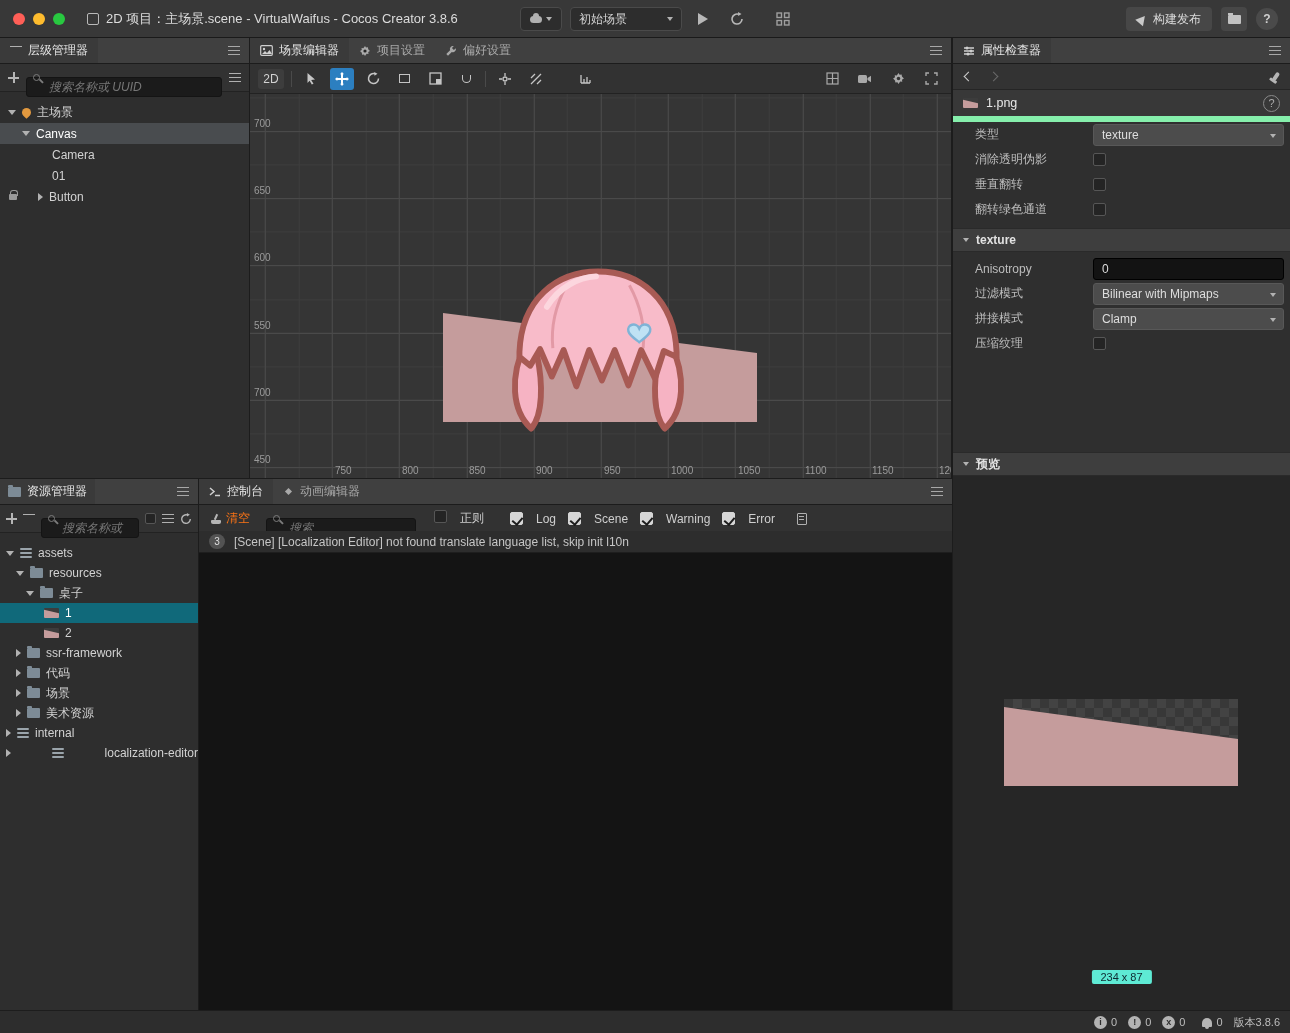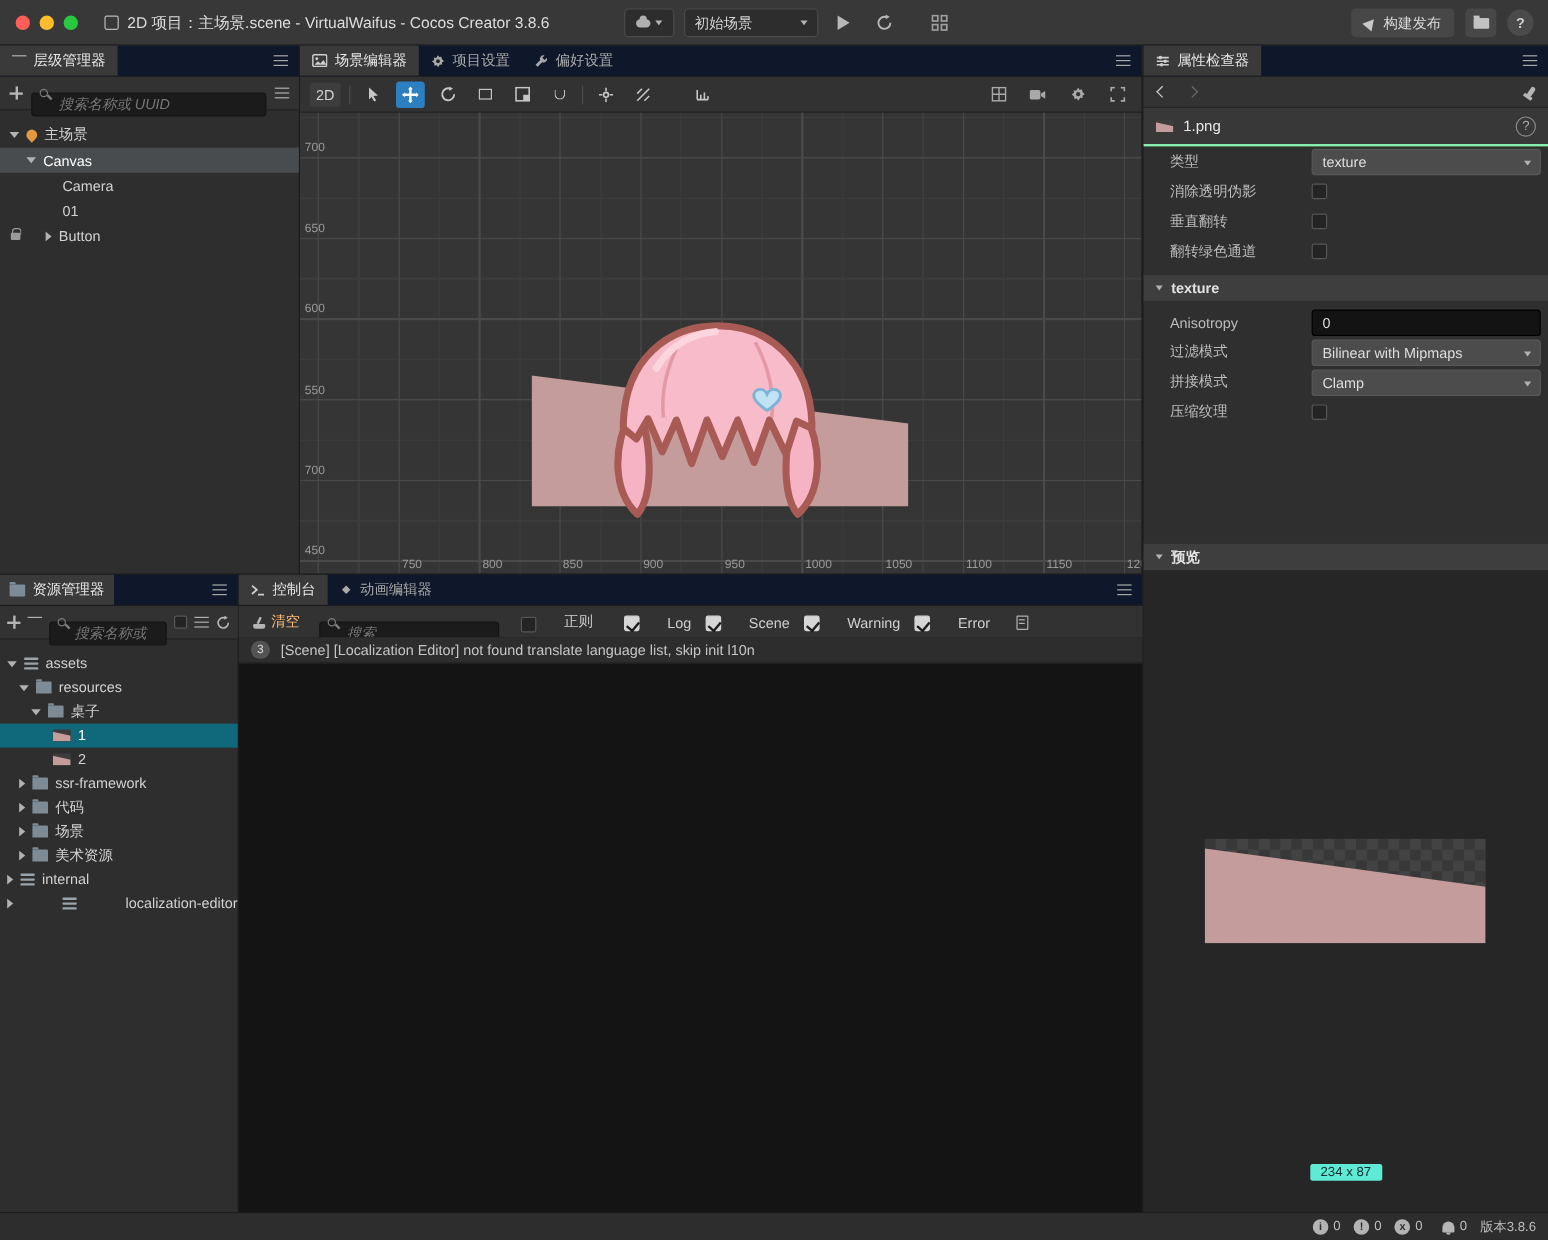"层级管理器" .tabstrip { background: #0f172a -> #404040 }
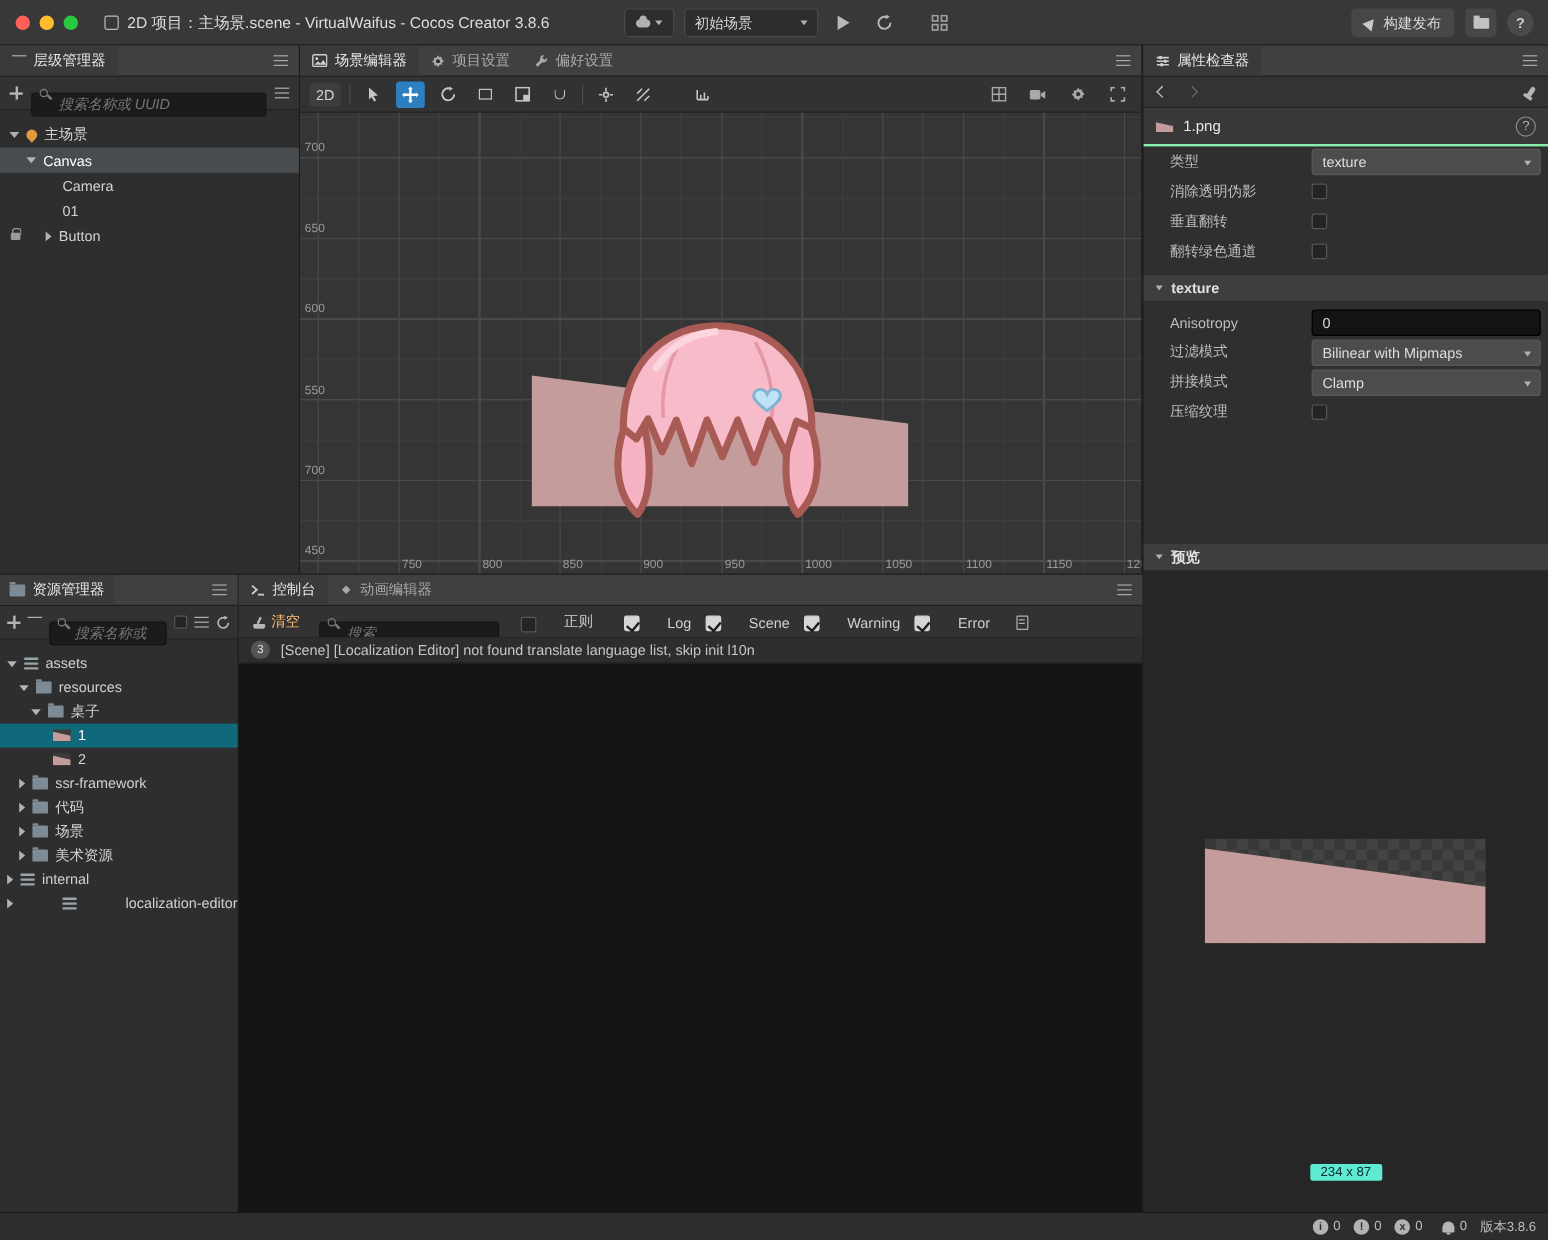"1.png" .assethdr { border-bottom: 2px solid #86efac -> 6px solid #86efac }
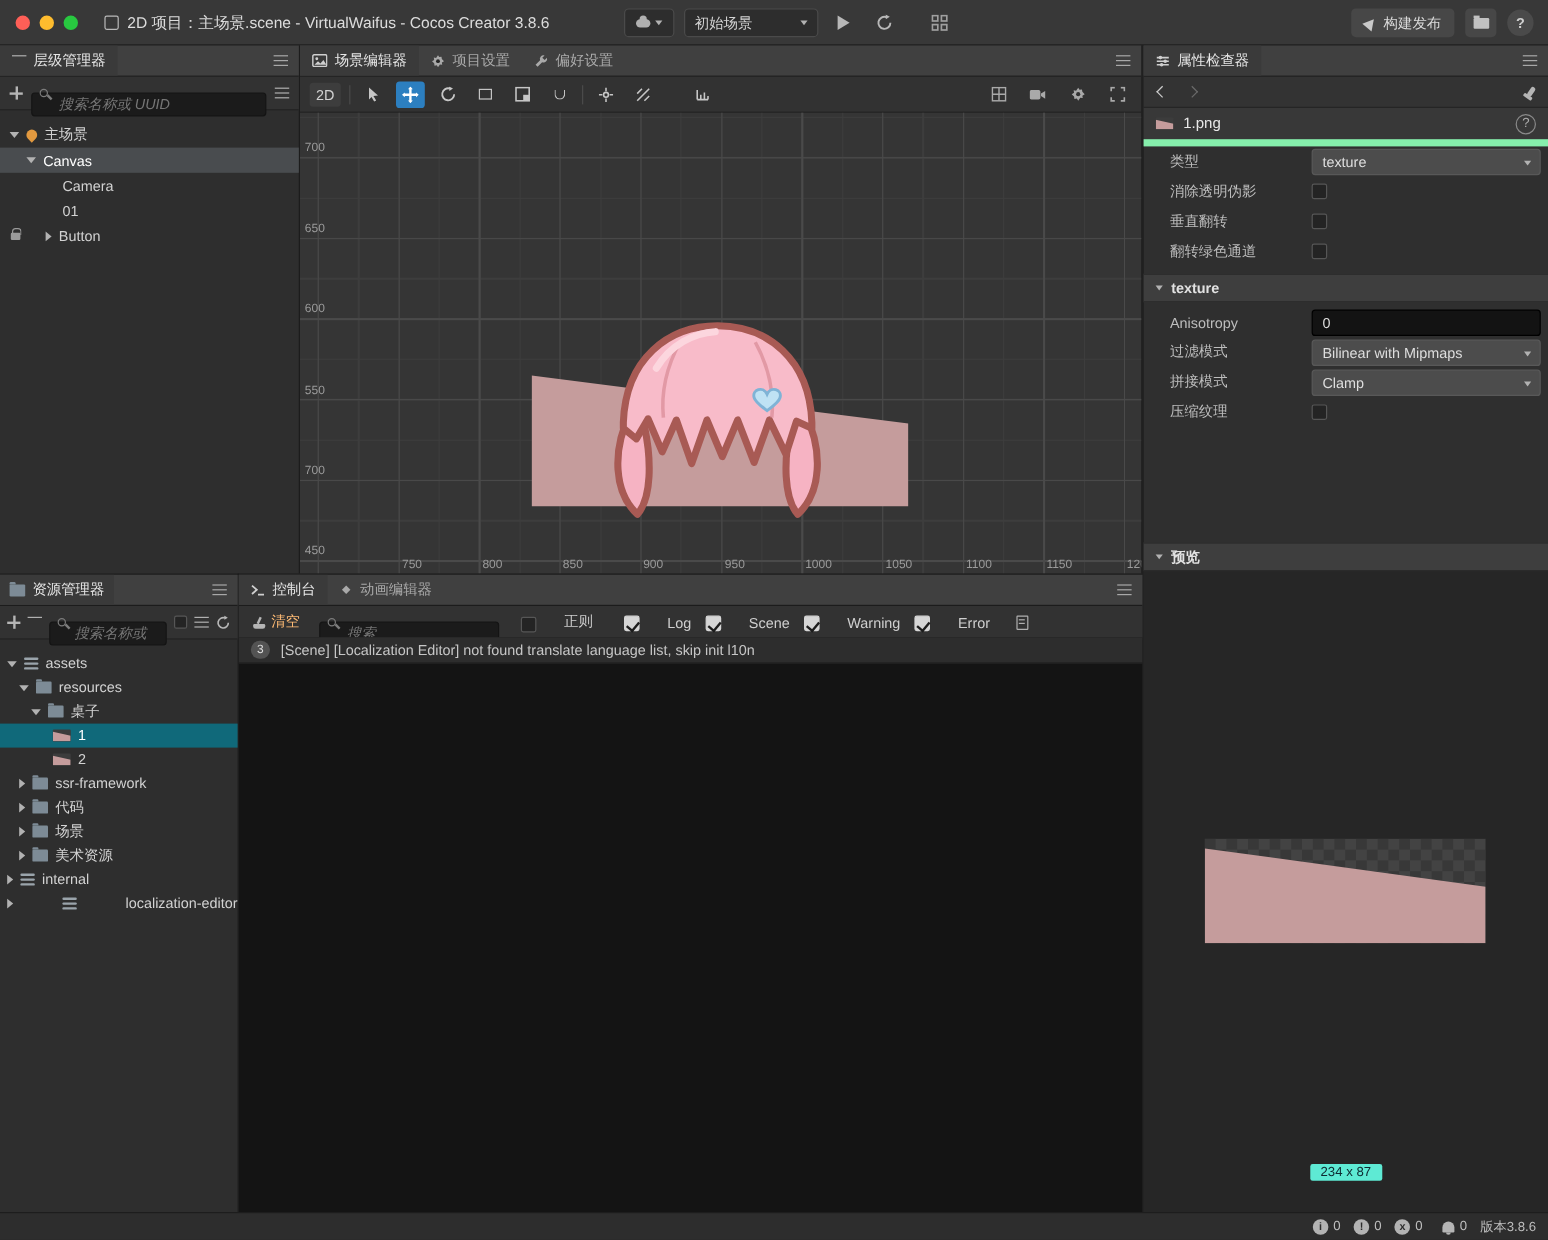"清空" .clear-btn { color: #fdba74 -> #f97316 }
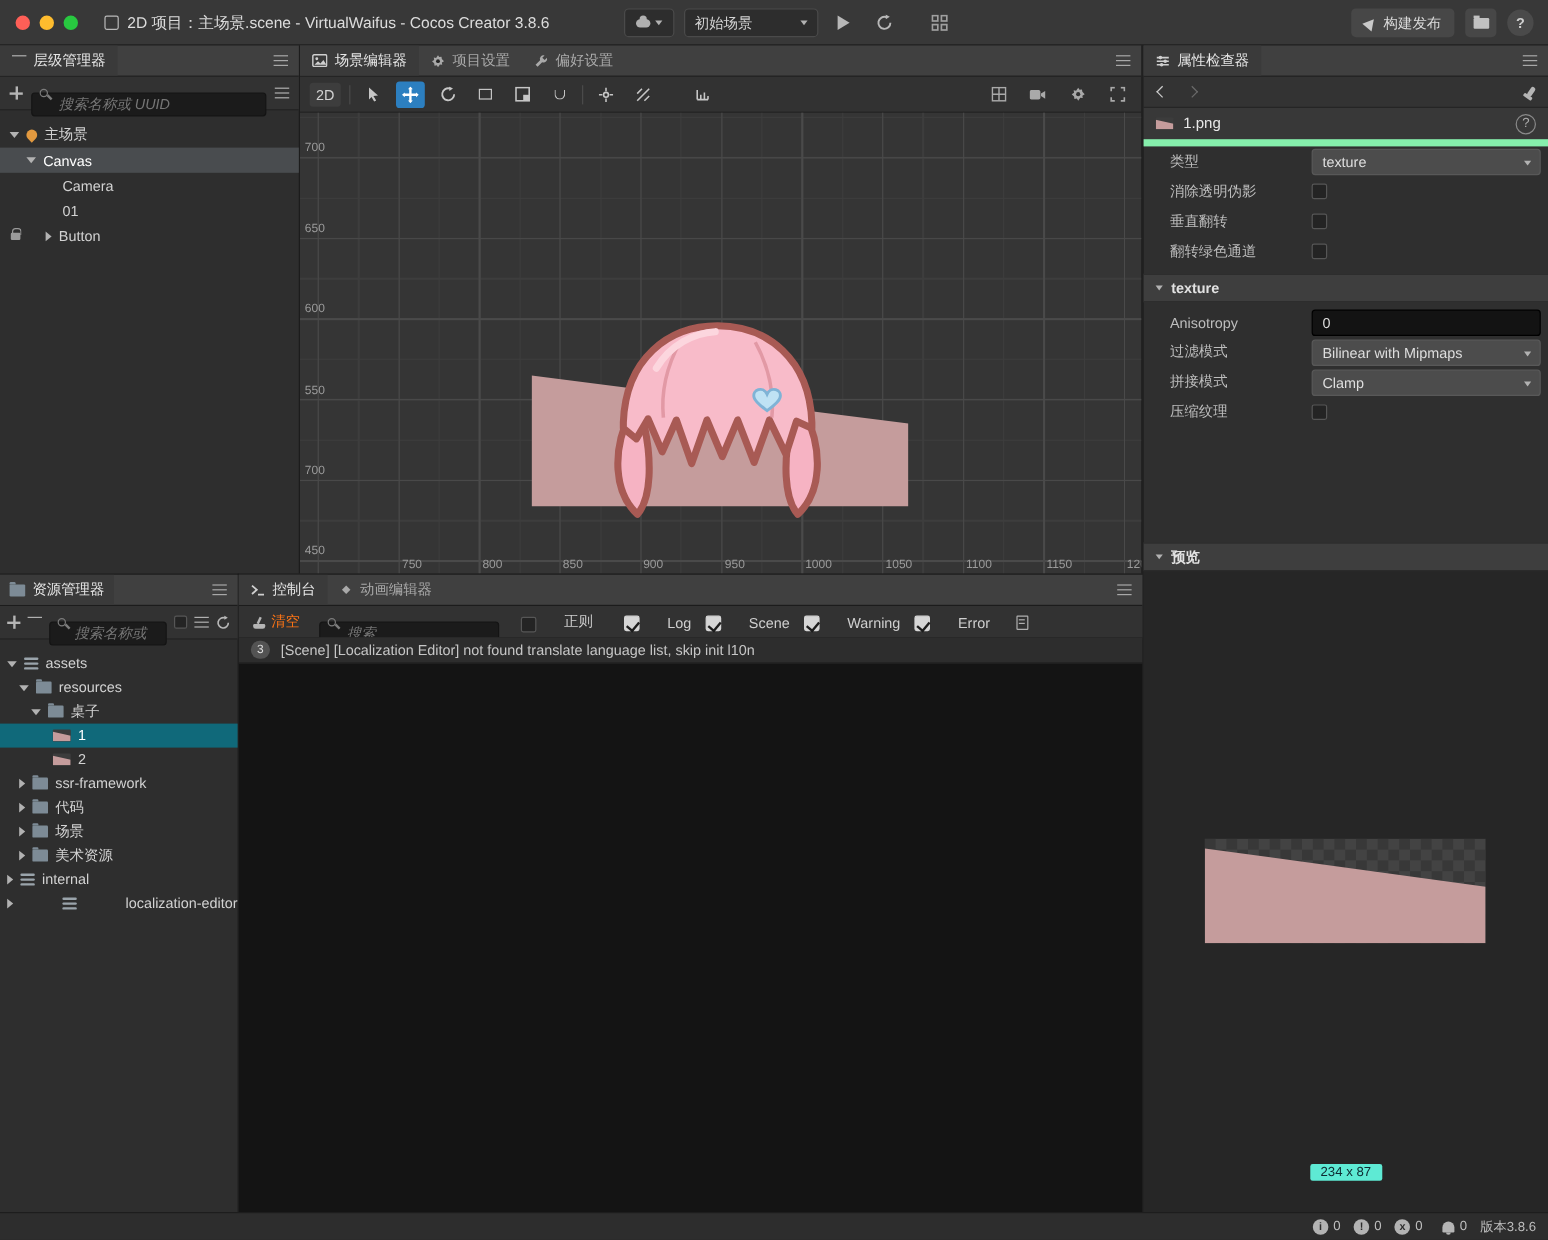"正则" .filt { align-items: flex-end -> flex-start; gap: 23px -> 13px }
